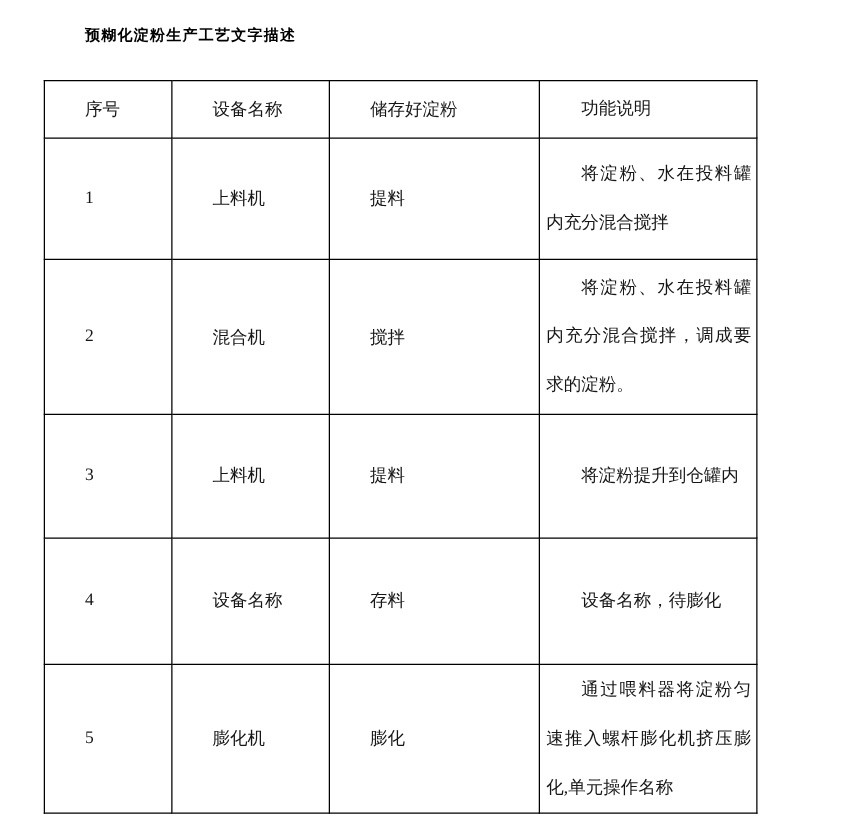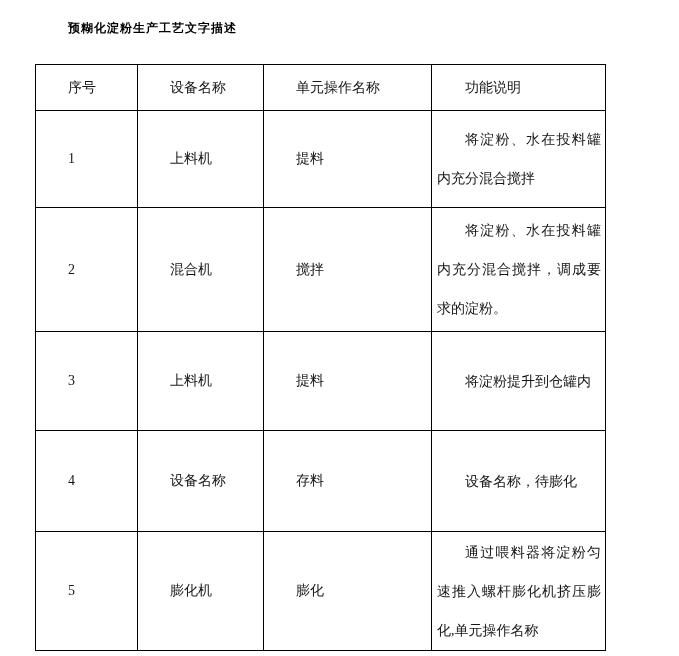"单元操作名称" th { text: 单元操作名称 -> 储存好淀粉 }
